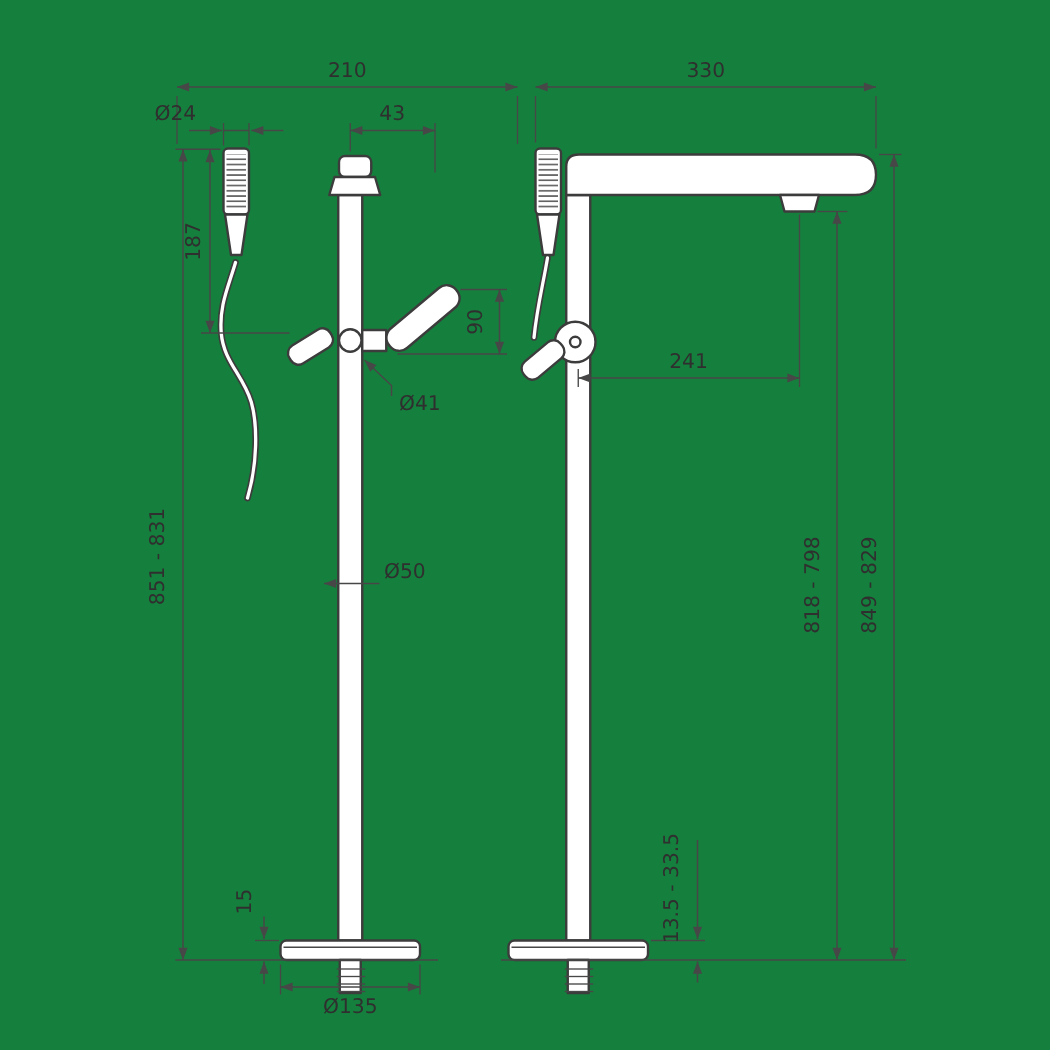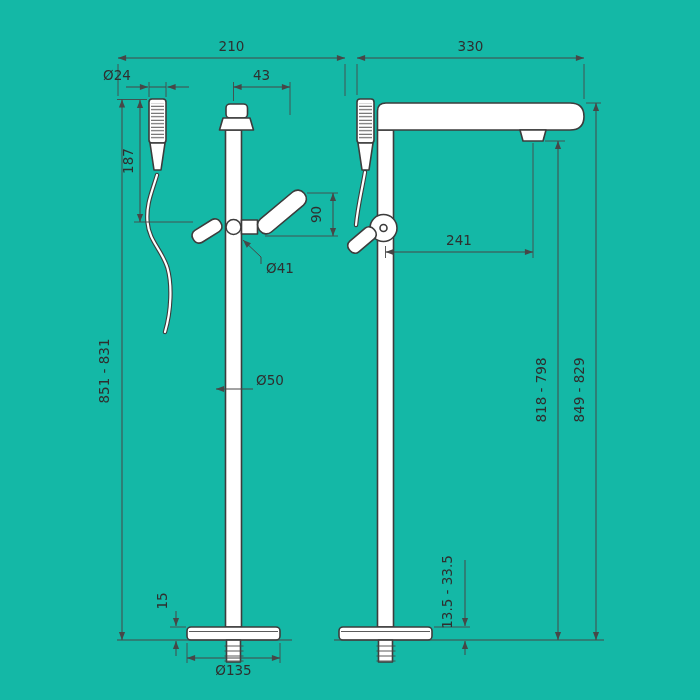"210" .stage { background: #14b8a6 -> #15803d }
